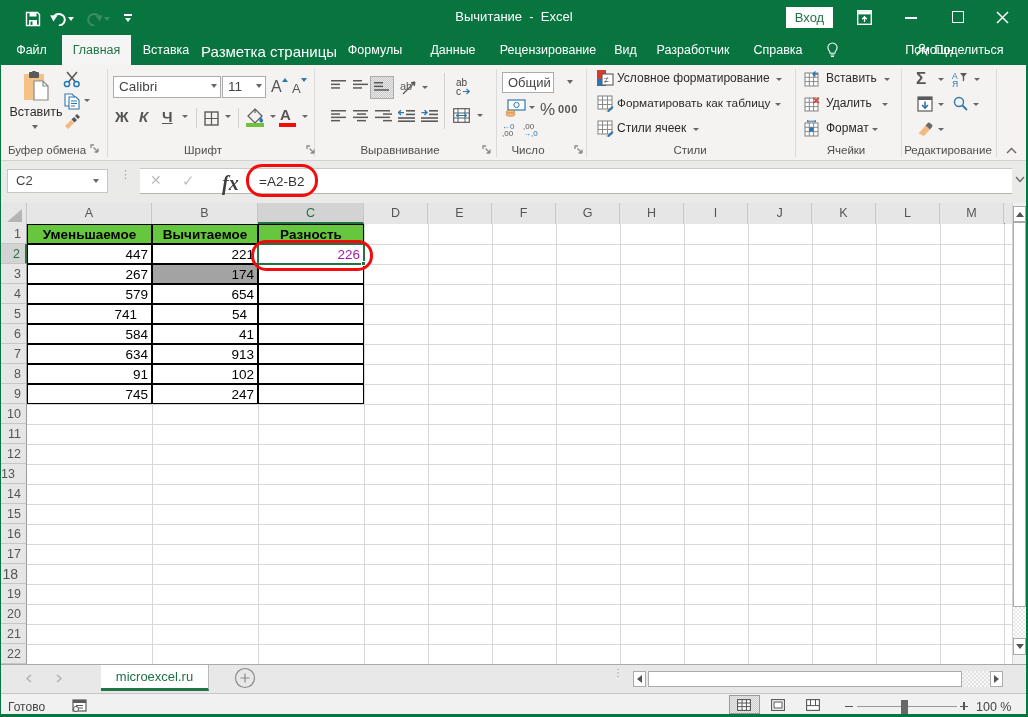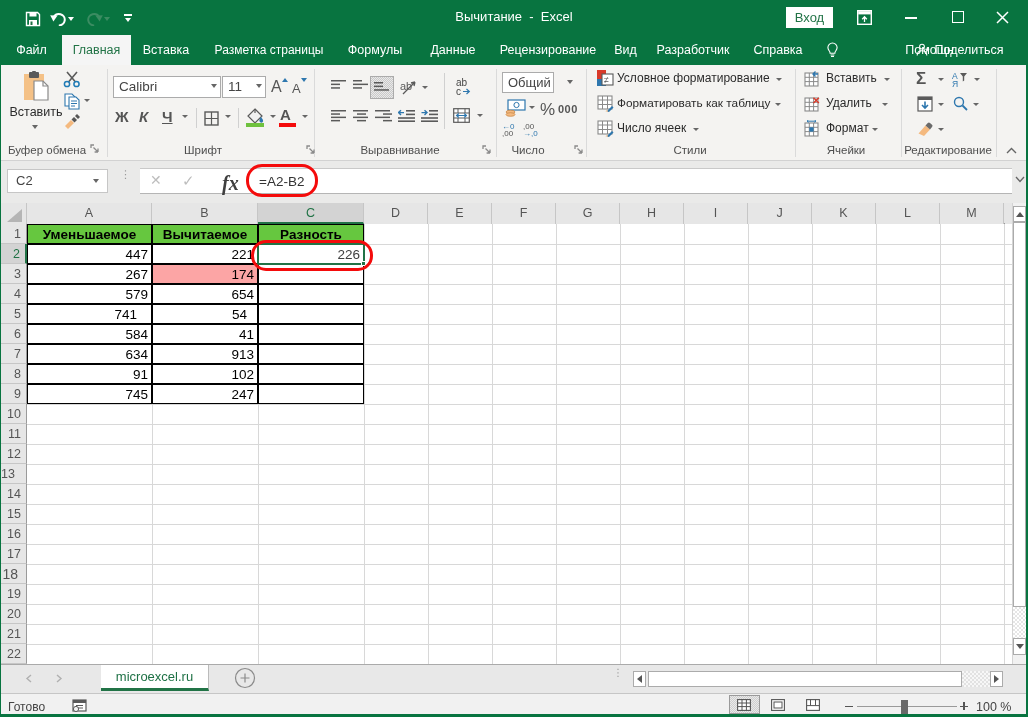"Разметка страницы" div.ab { font-size: 12px -> 15px }
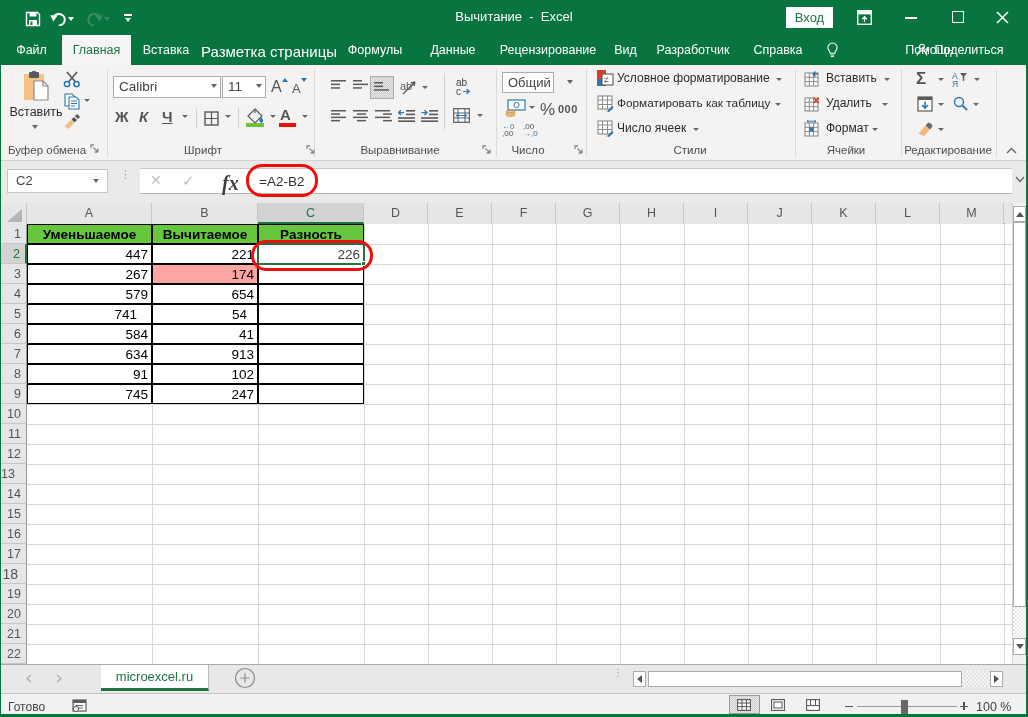"Число ячеек" div.ab { text: Число -> Стили }
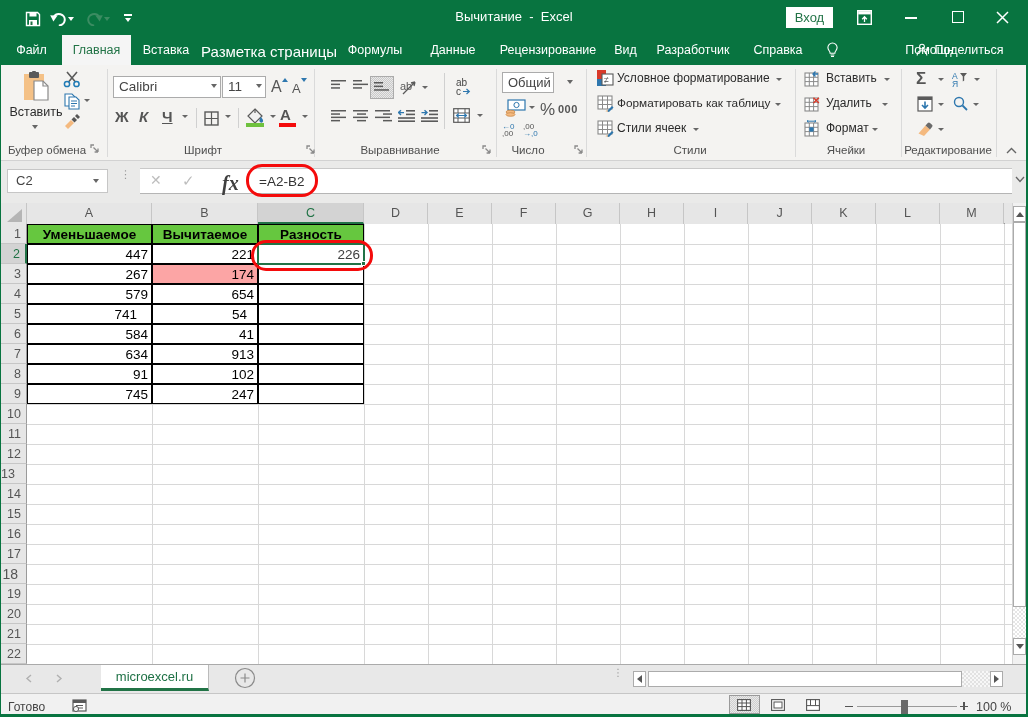"226" div.ab { color: #404040 -> #a21caf }
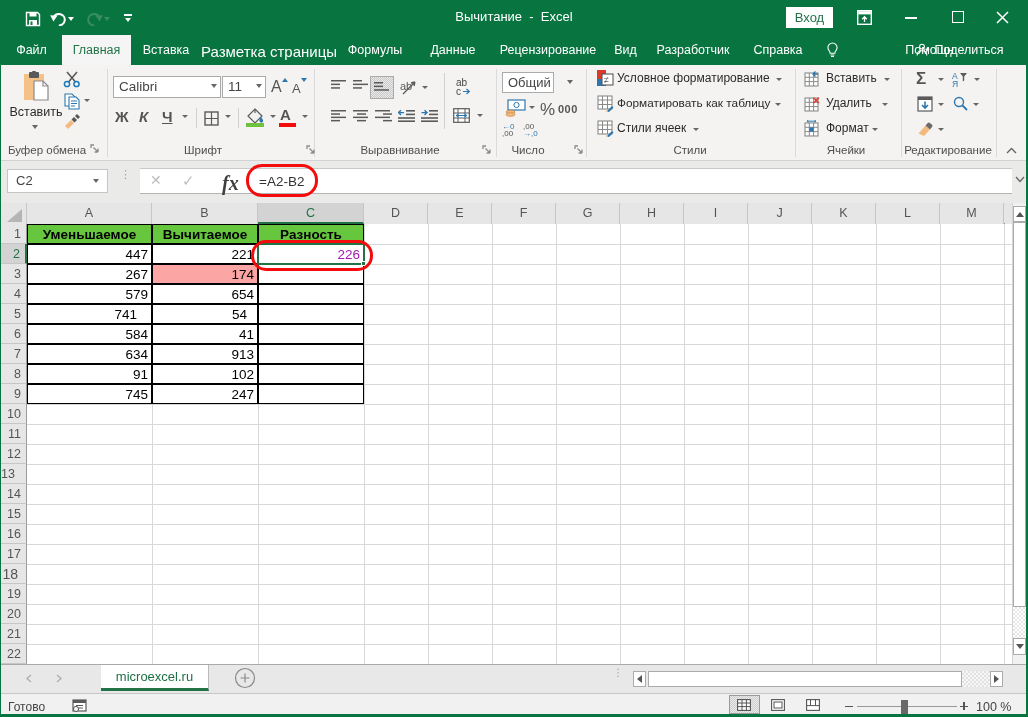"174" div.ab { background: #fca5a5 -> #a3a3a3 }
